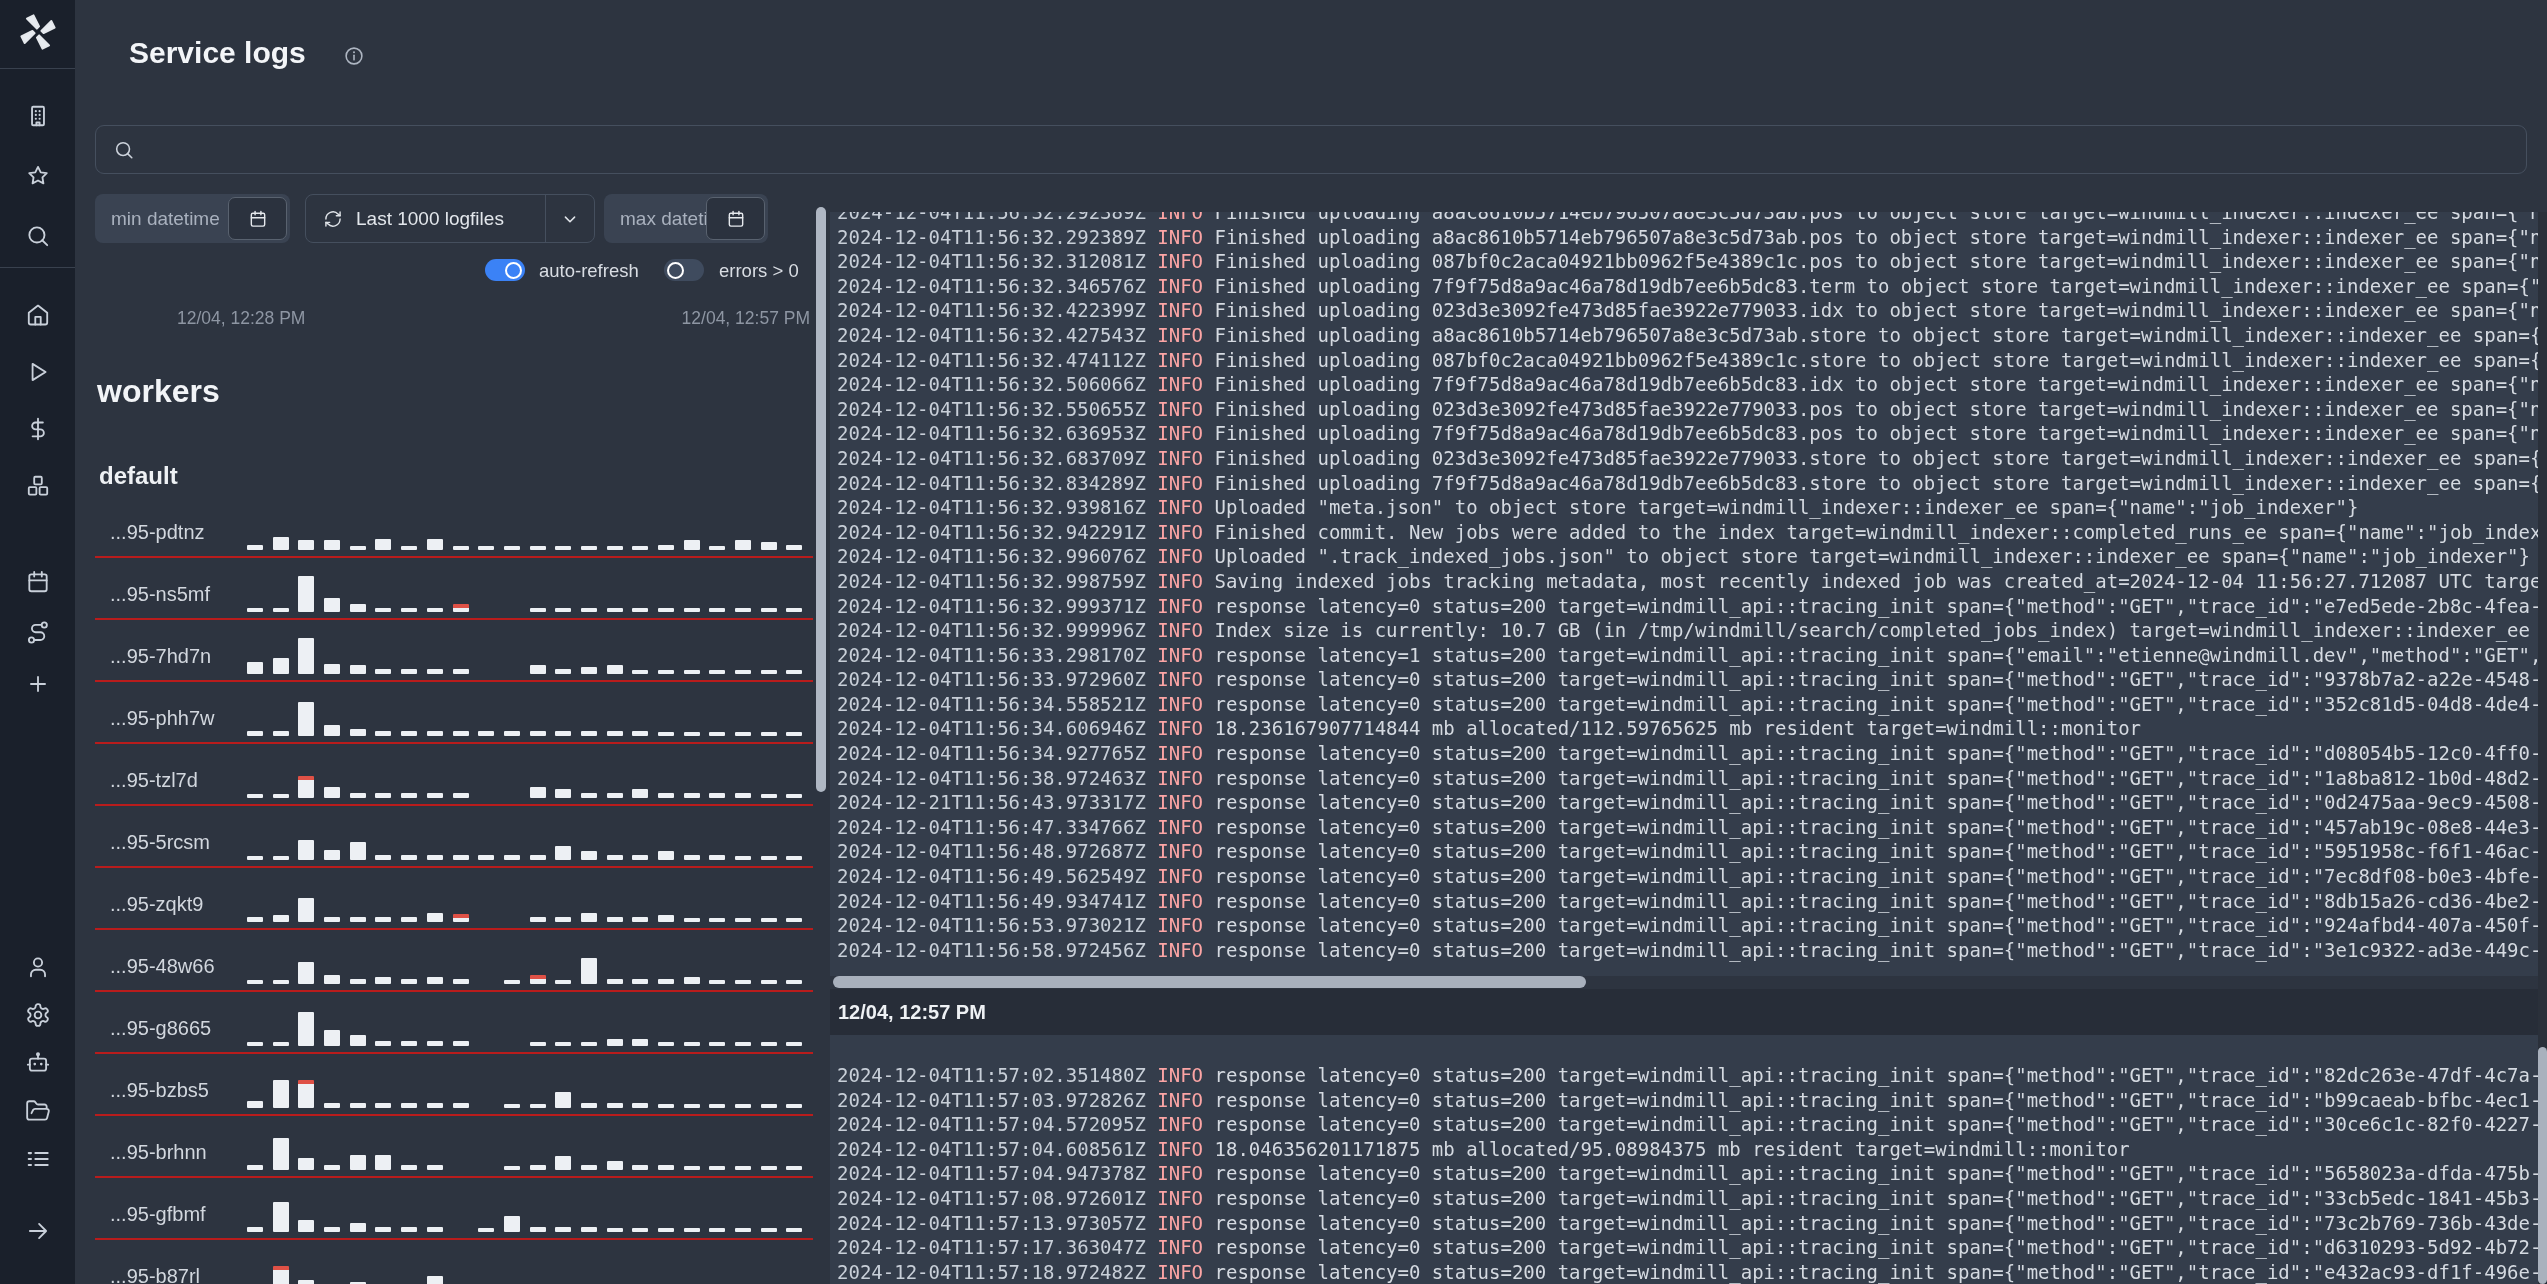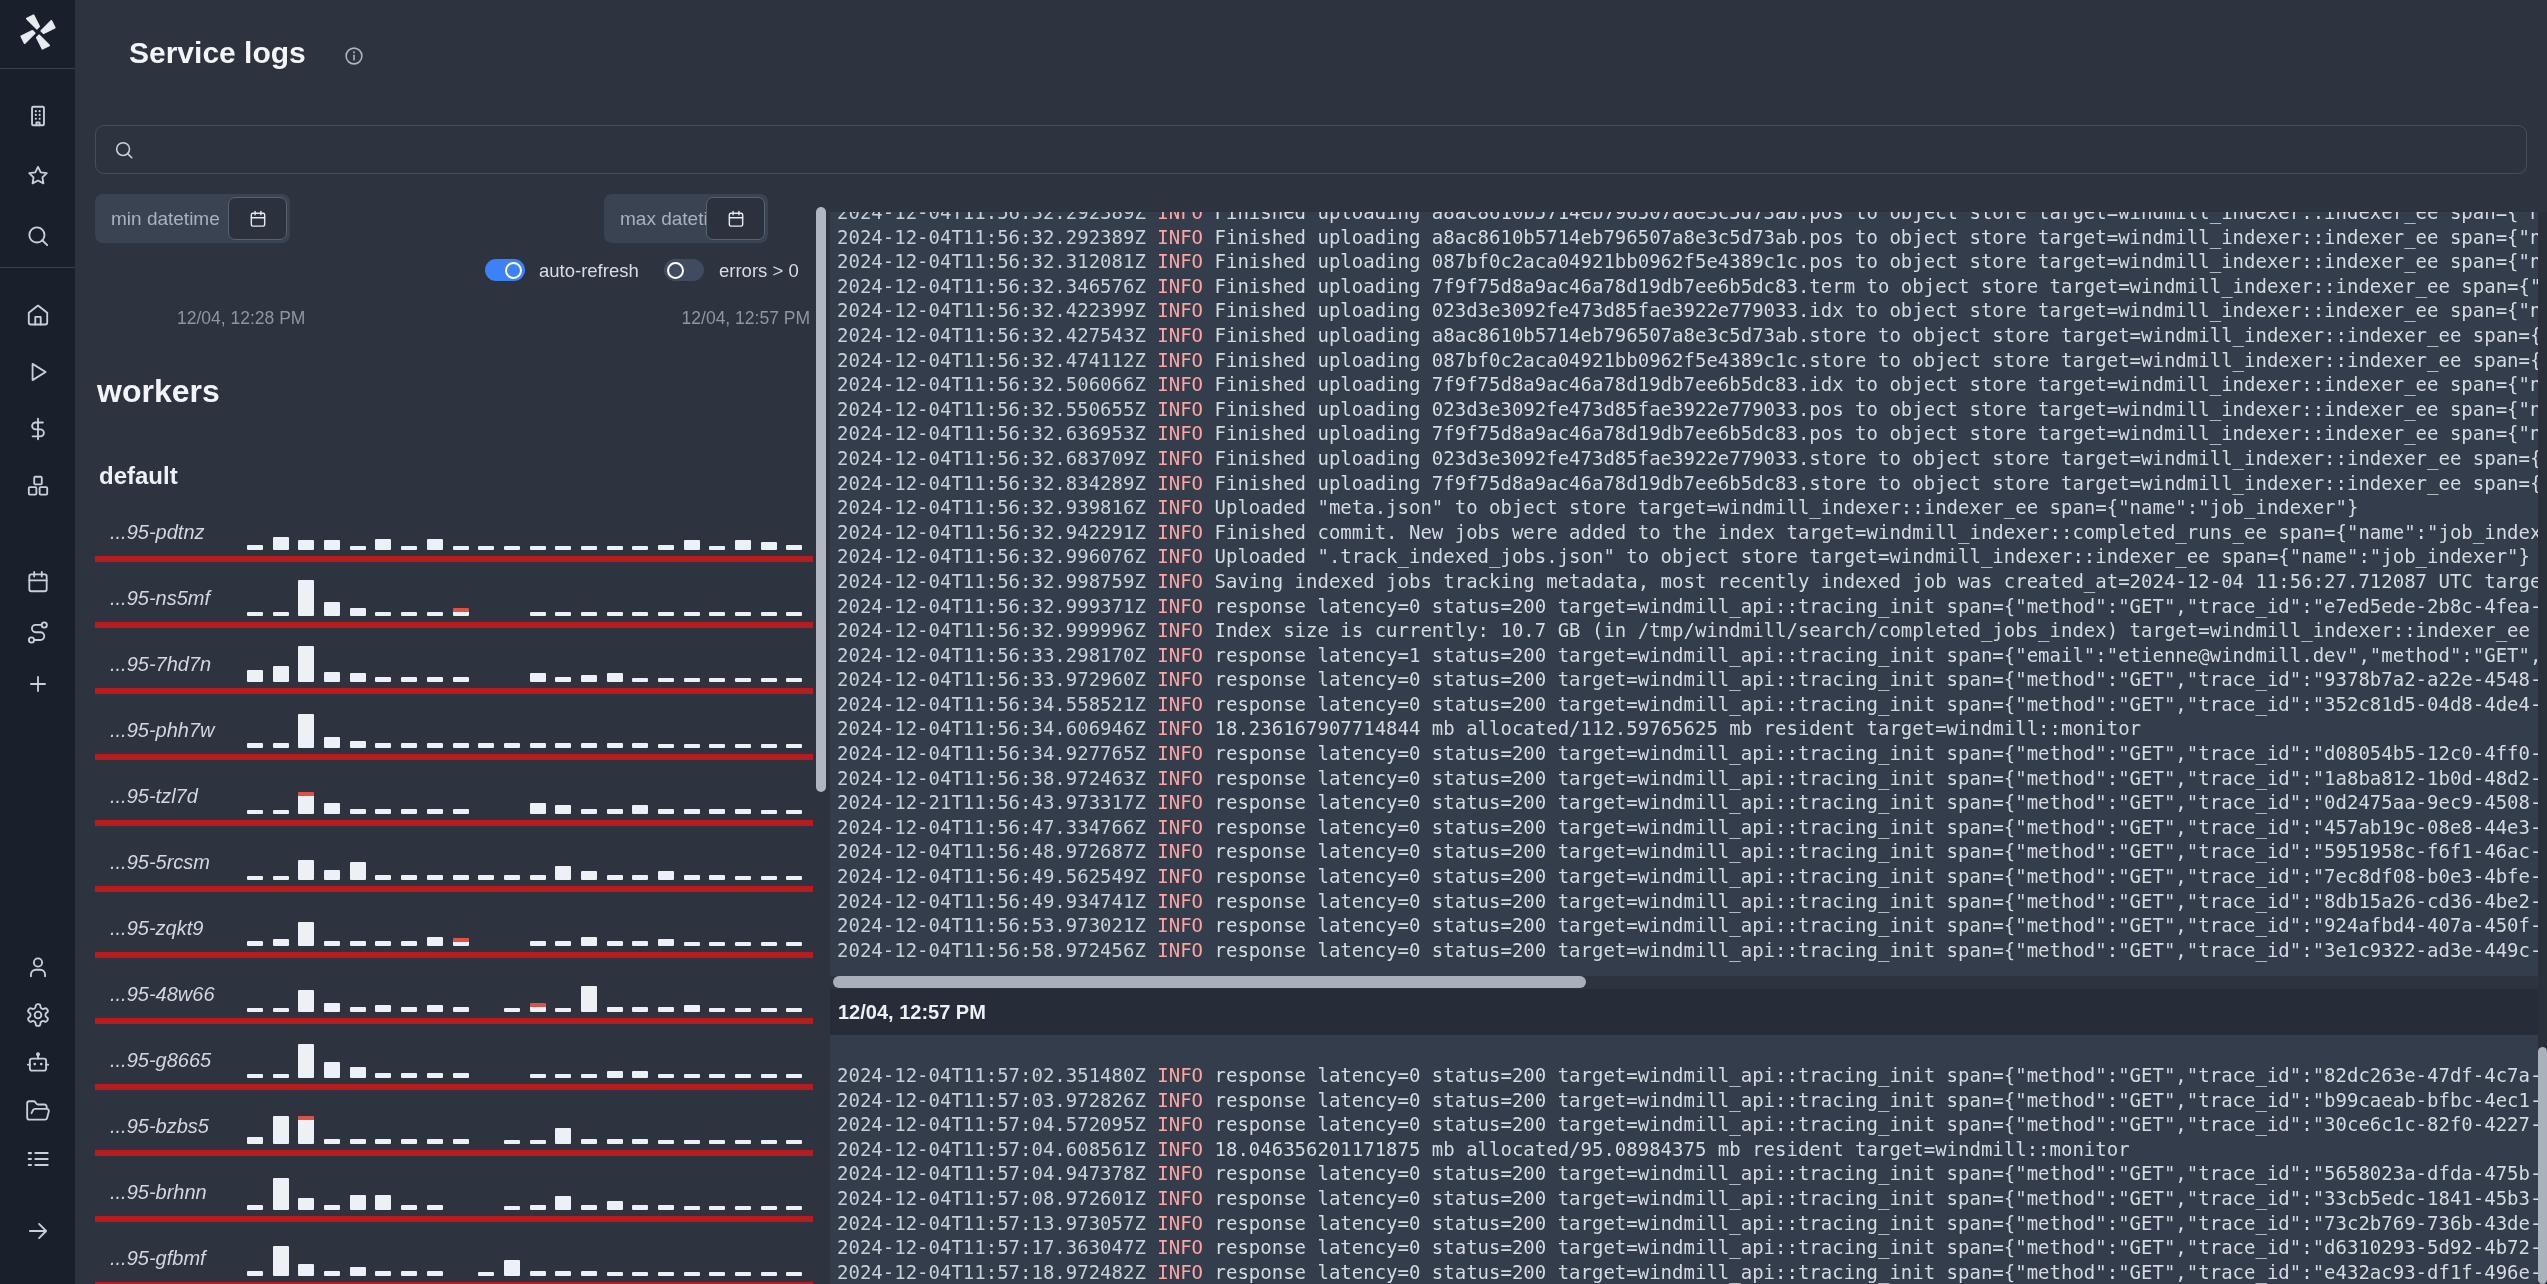"Last 1000 logfiles" div.logfiles-select { html: none -> <div> <svg> <path></path> <path></path> <path></path> <path></path> </svg> <span>Last 1000 logfiles</span> <span></span> <span> <svg> <path></path> </svg> </span> </div> }
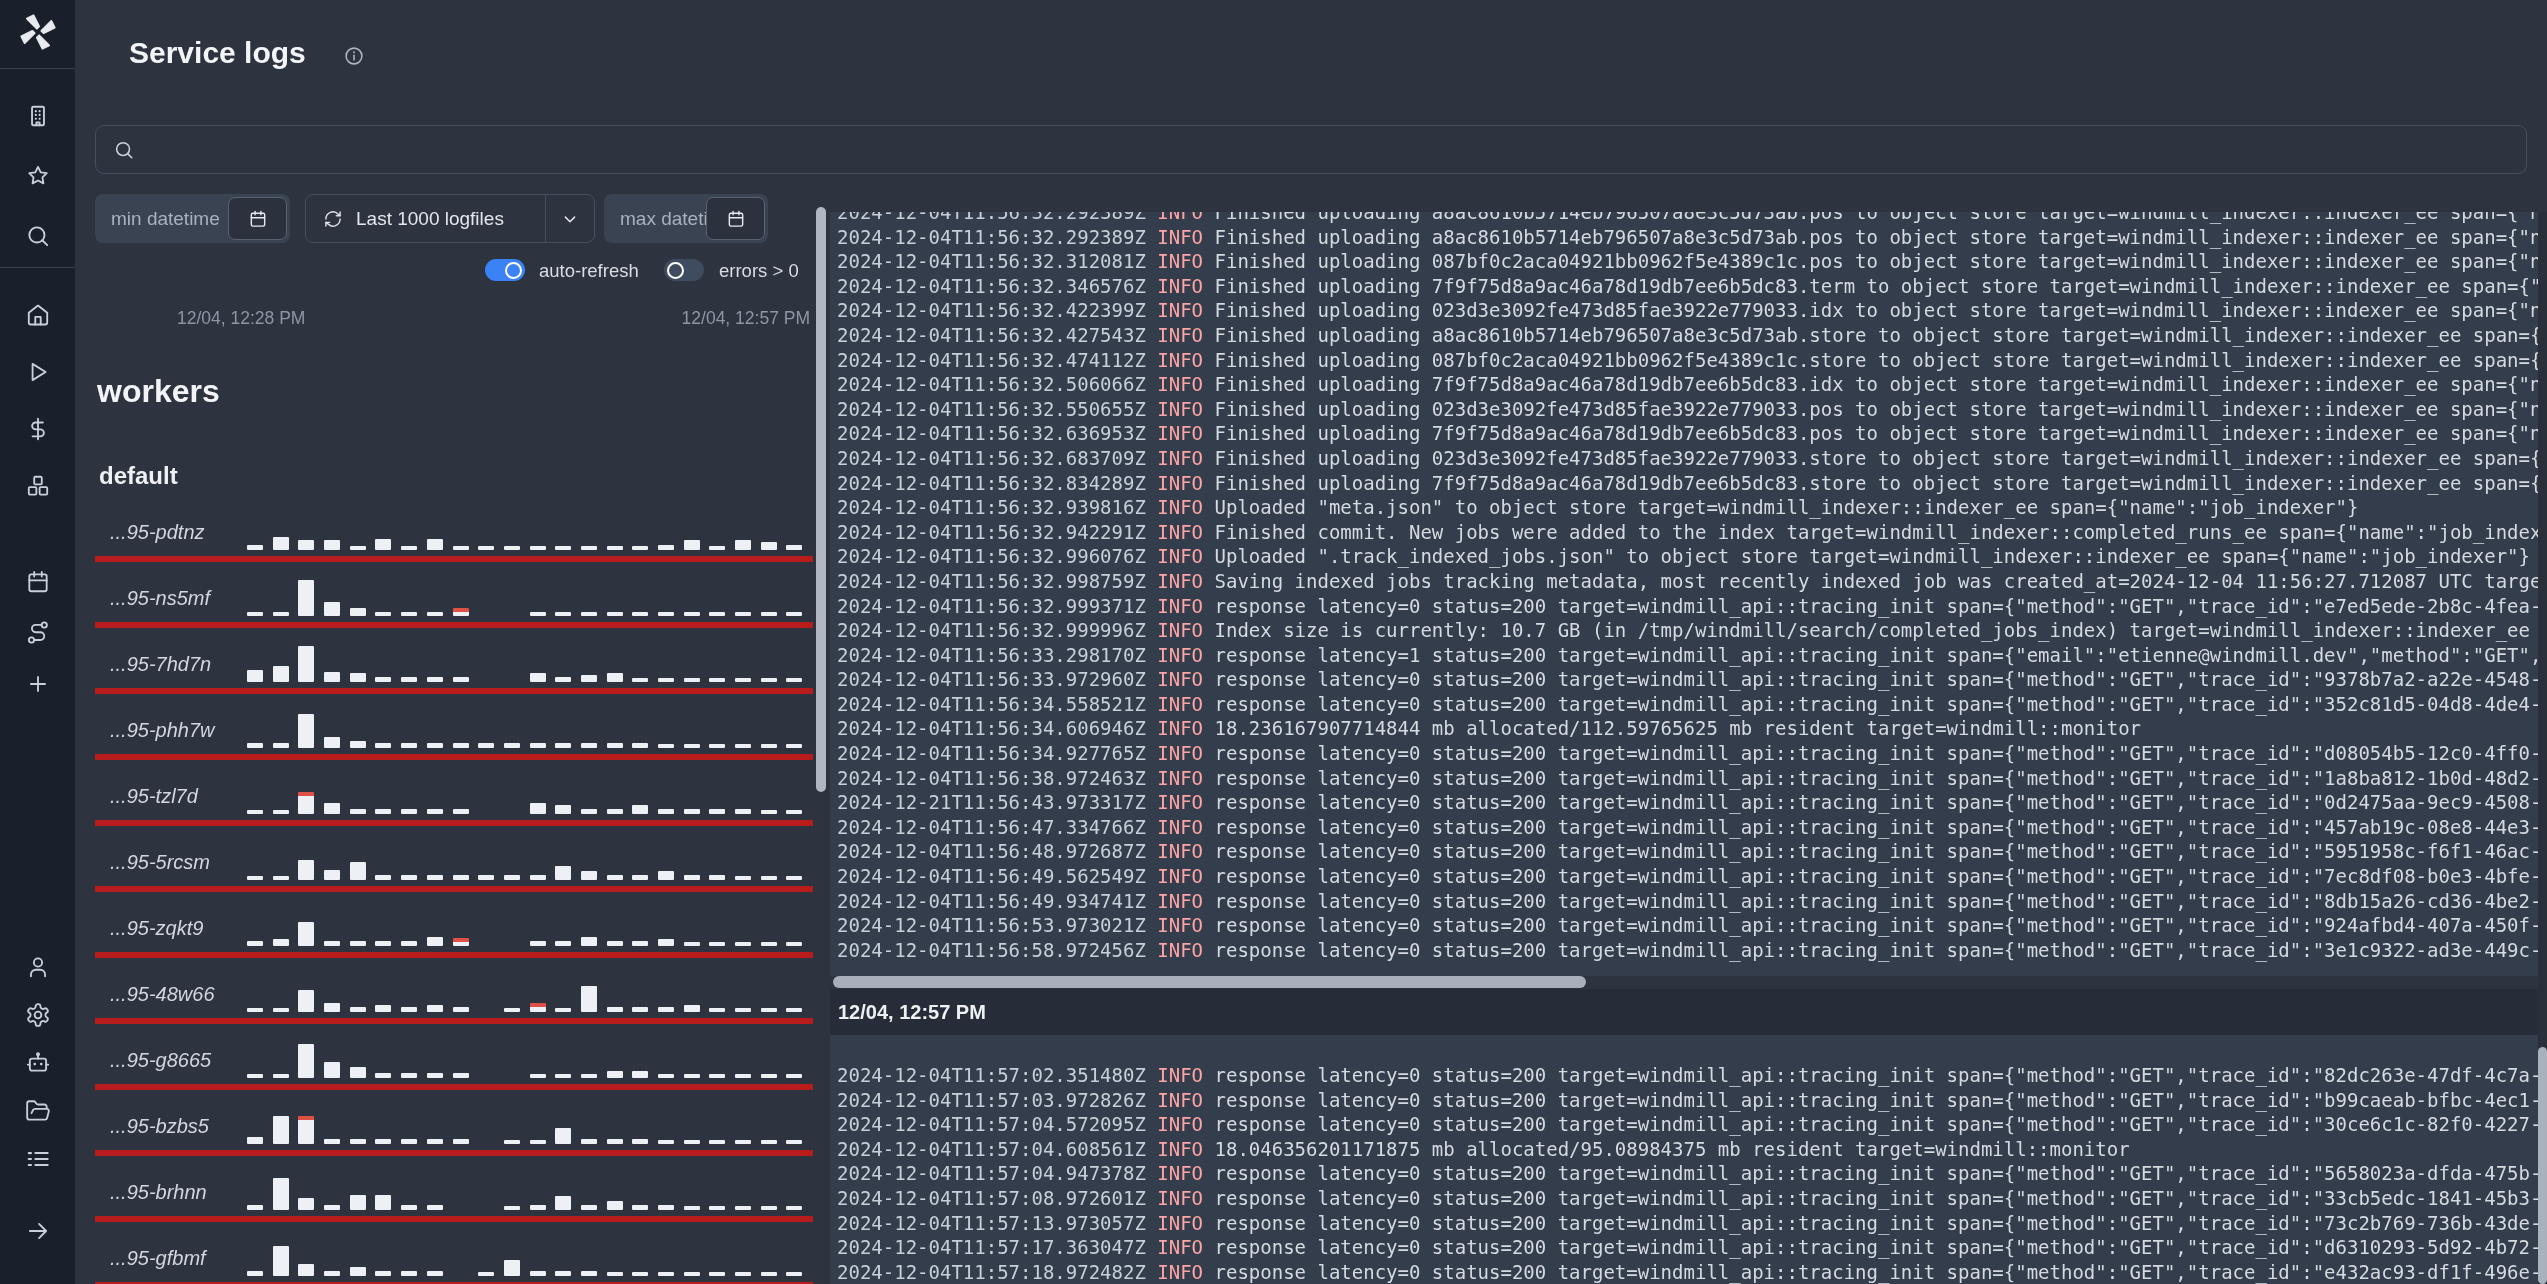"...95-pdtnz" .worker-row { border-bottom: 6px solid #b91c1c -> 2px solid #b91c1c; font-style: italic -> none }
